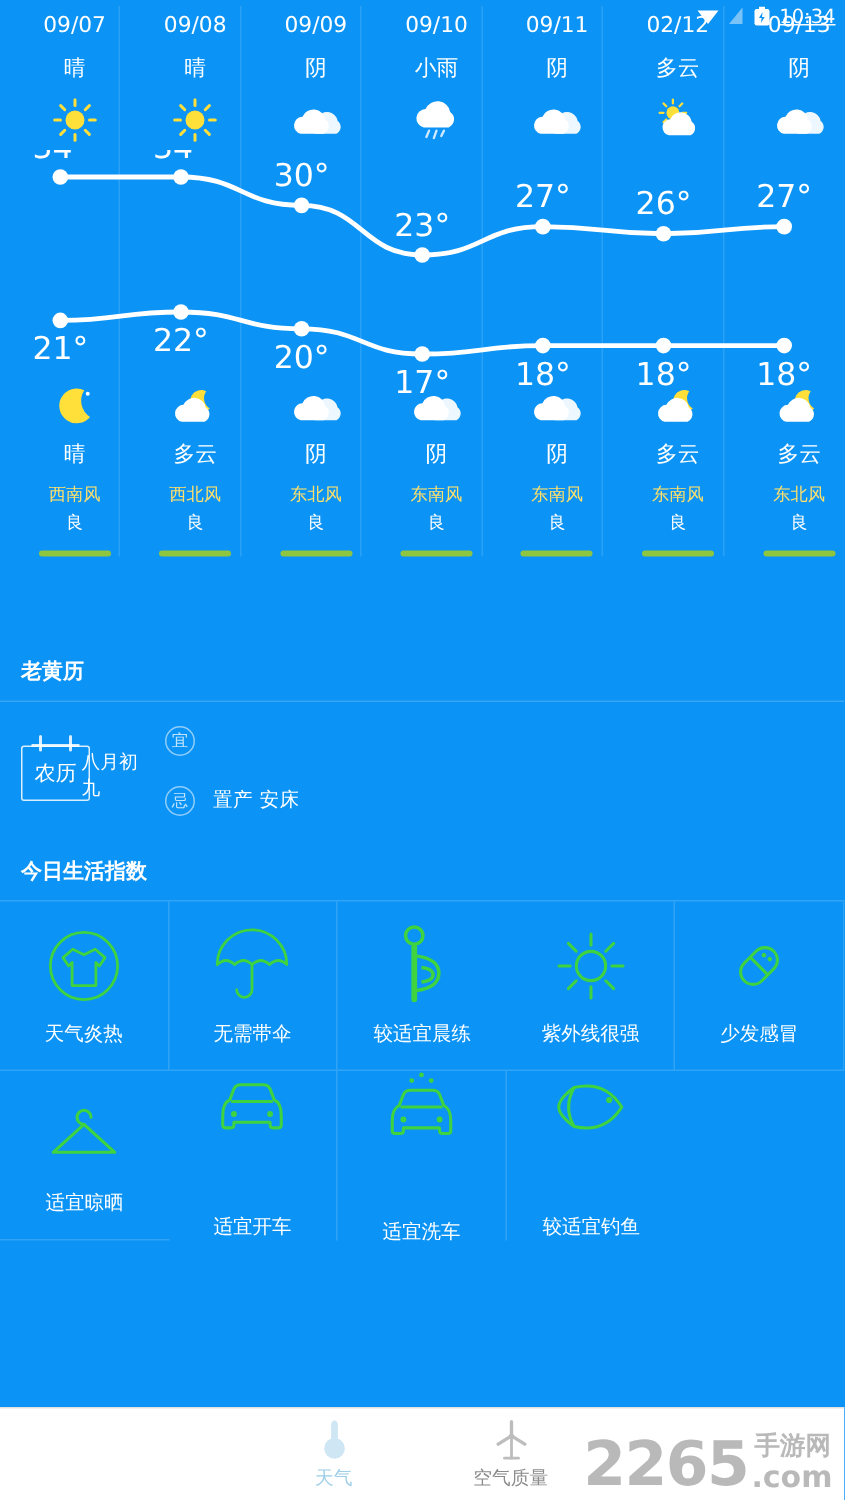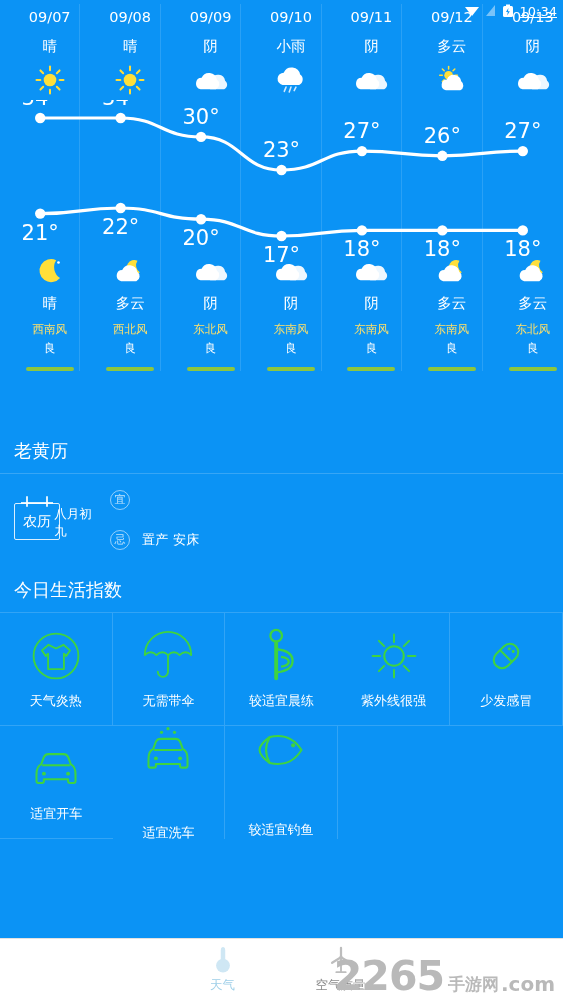"09/12" div.fc-date { text: 09/12 -> 02/12 }
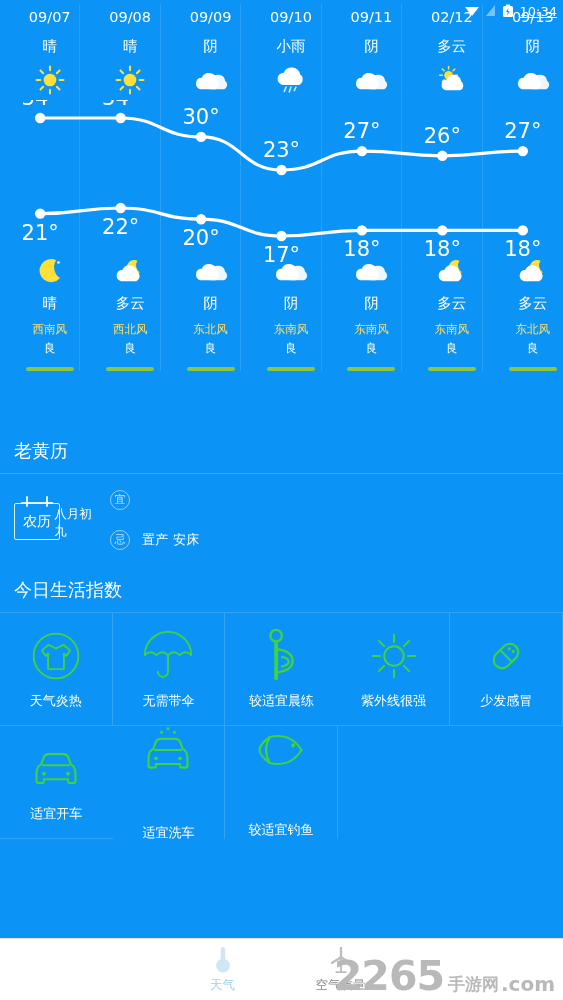"老黄历" .section-title { font-size: 18px -> 14px; font-weight: normal -> bold }
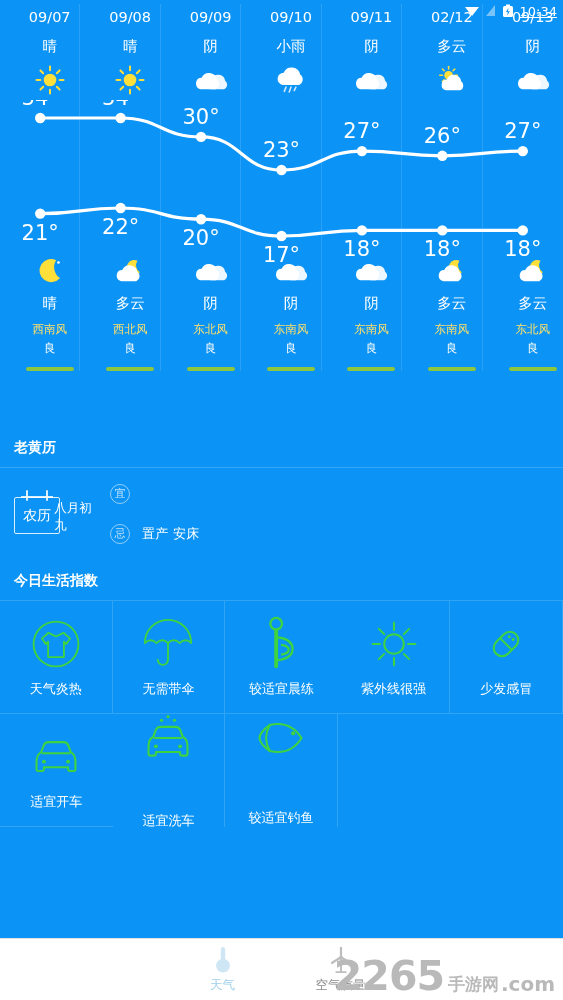"适宜晾晒" div.life-cell { html: none -> <div> <div> <svg> <path></path> <path></path> </svg> </div> <div>适宜晾晒</div> </div> }
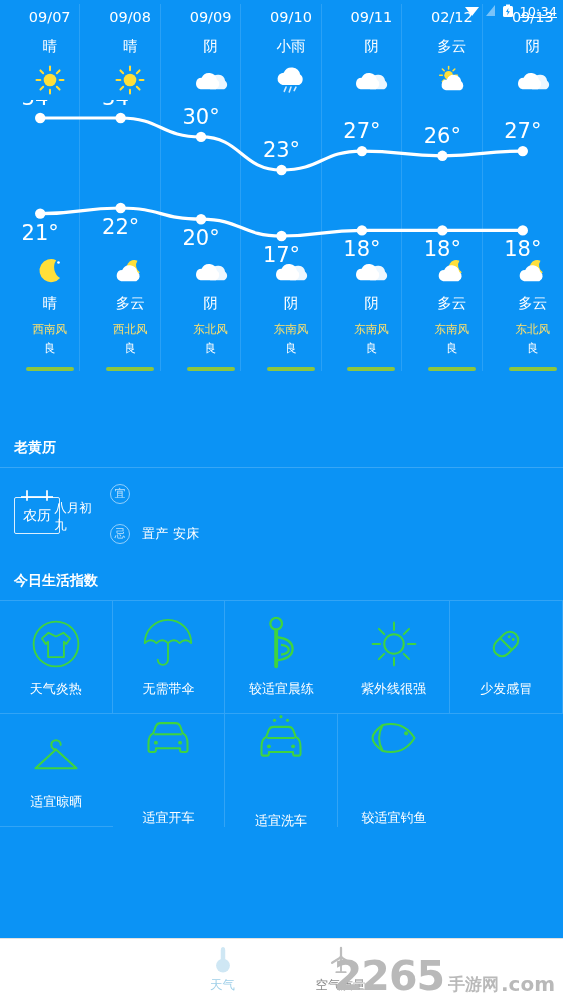"手游网" .wm-col { flex-direction: row -> column }
